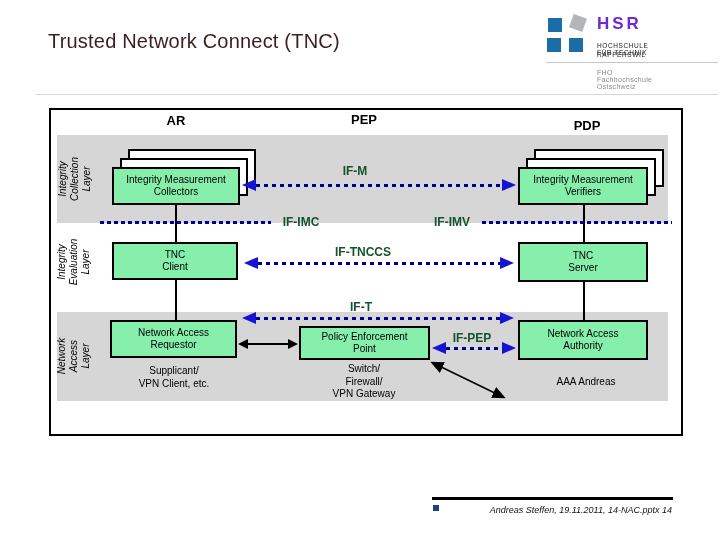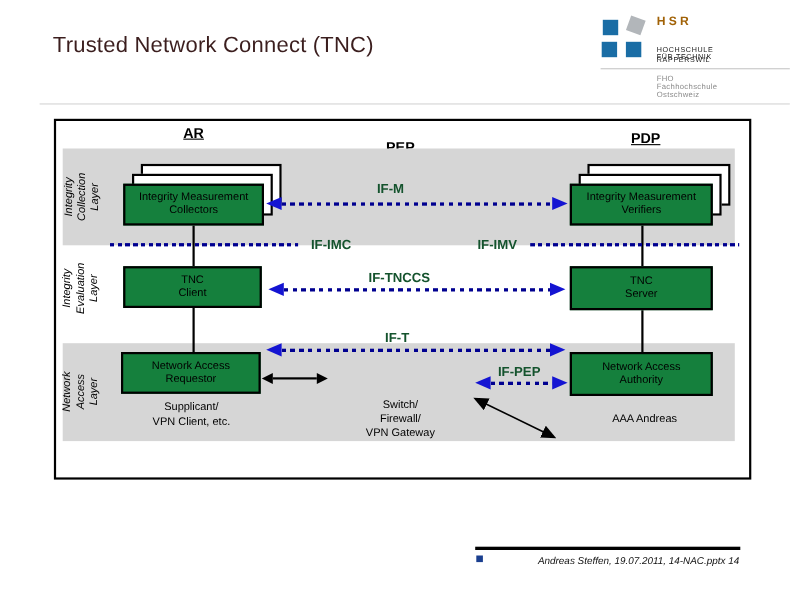"HSR" .logo-acronym { color: #a16207 -> #6d28d9; font-size: 11px -> 17px }
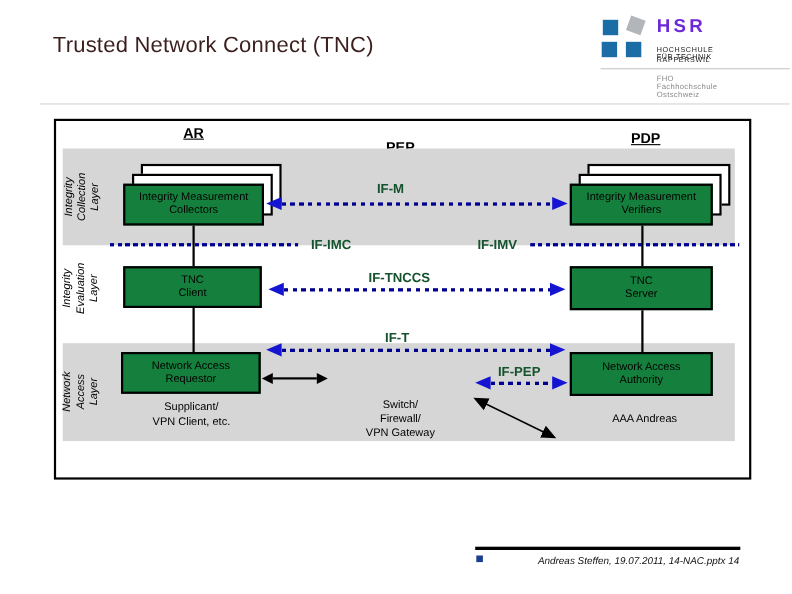"AR" .colhead { text-decoration: underline -> none }
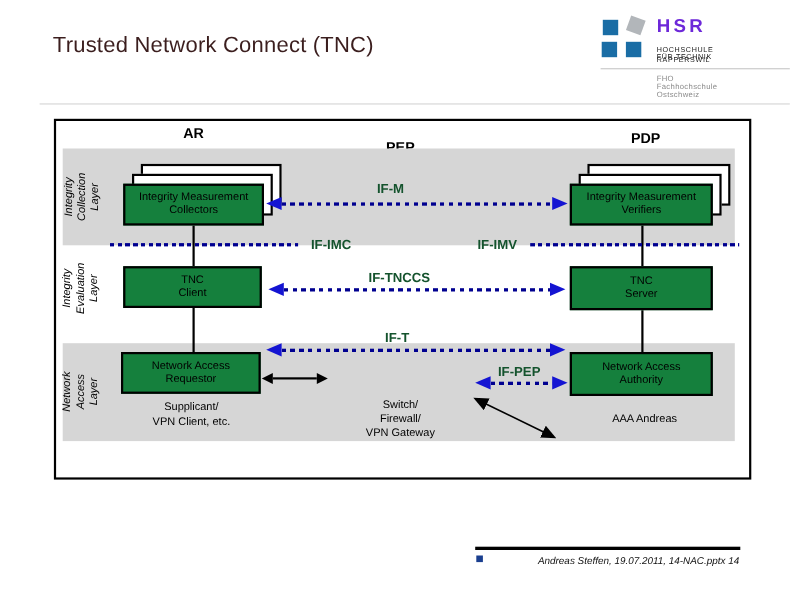"PEP" div.colhead { top: 16px -> 2px }
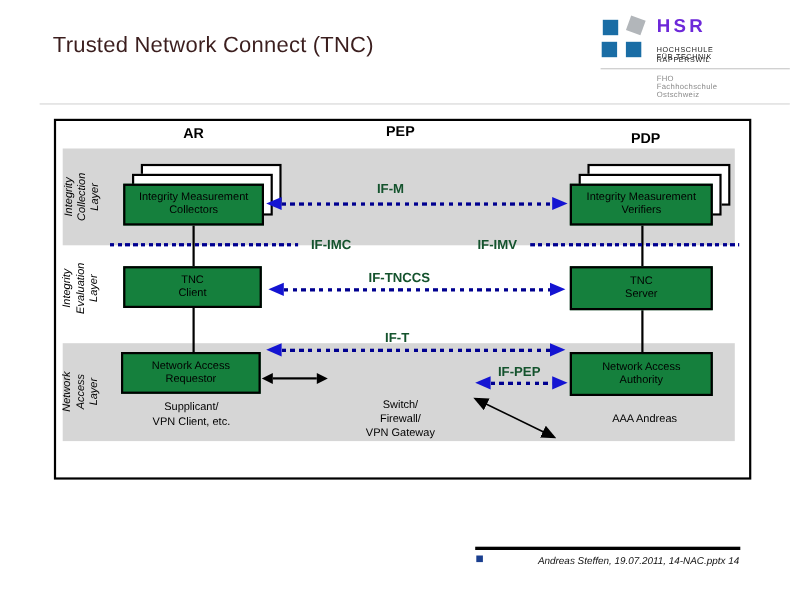"Integrity Measurement" .box { background: #15803d -> #86efac }
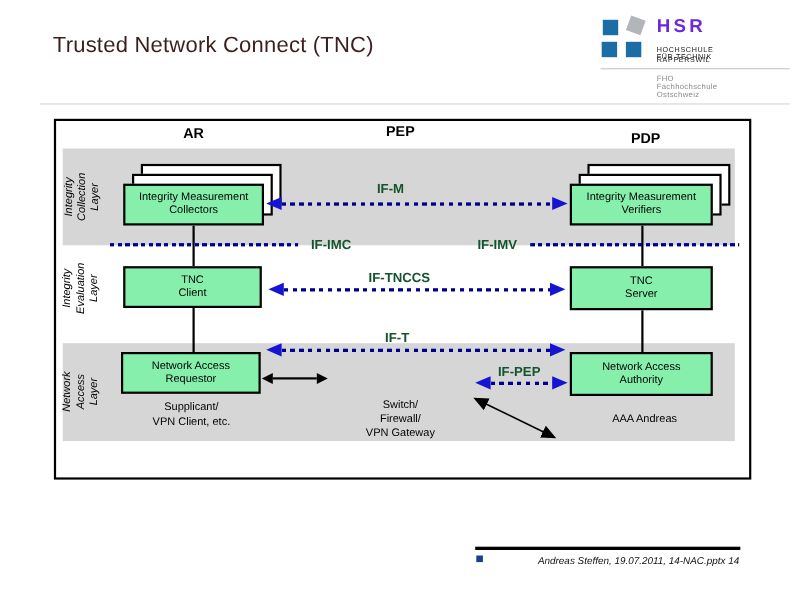"Policy Enforcement" div.box { html: none -> <div>Policy Enforcement Point</div> }
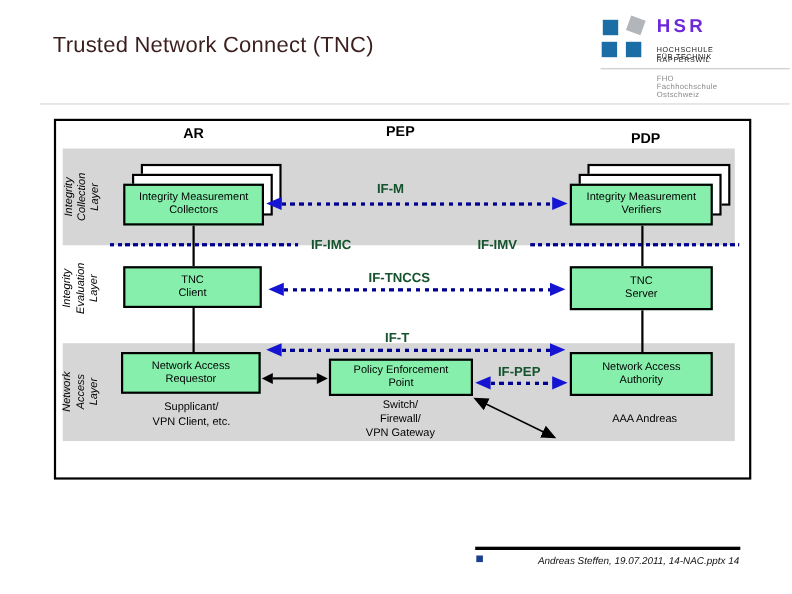"Andreas Steffen, 19.07.2011, 14-NAC.pptx" div.abs { text: 19.07.2011 -> 19.11.2011 }
